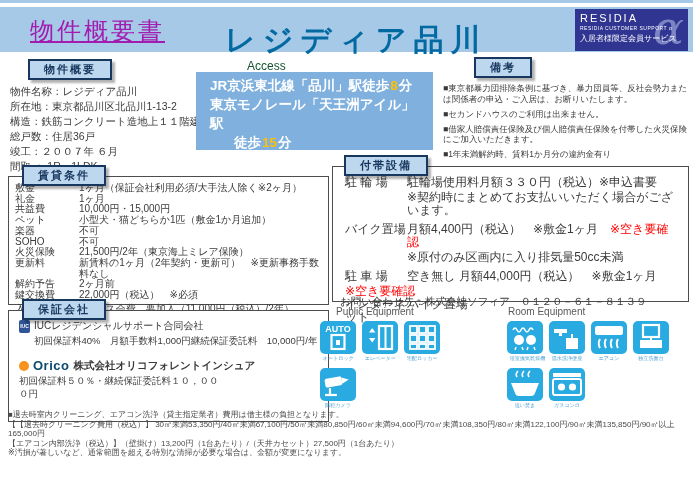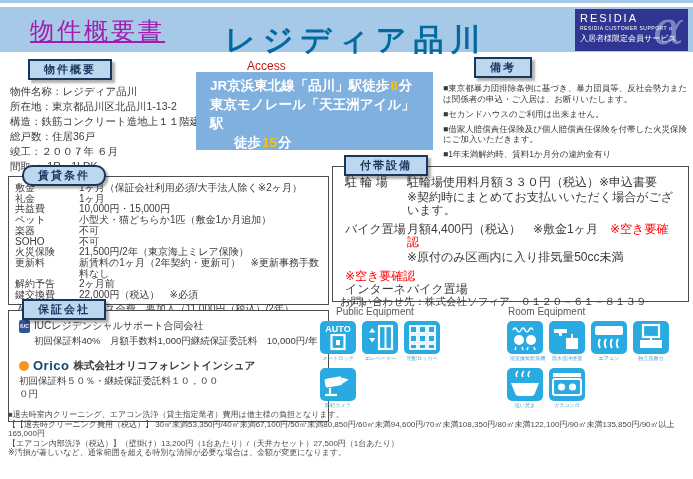"Access" .access-label { color: #b91c1c -> #14532d }
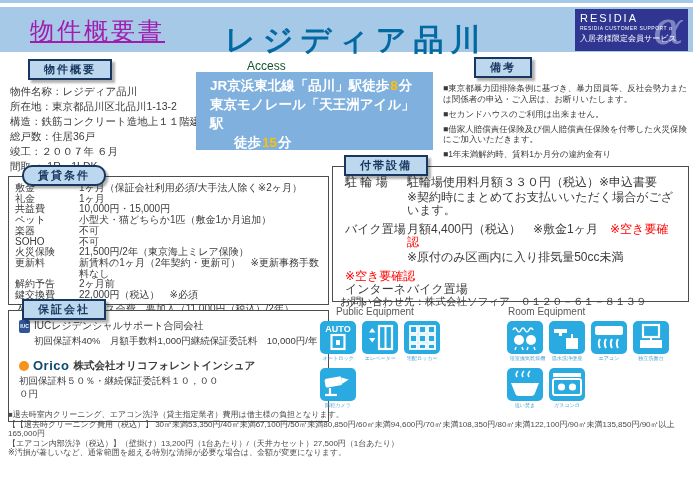"賃貸条件" div.tab { border-radius: 10px -> none }
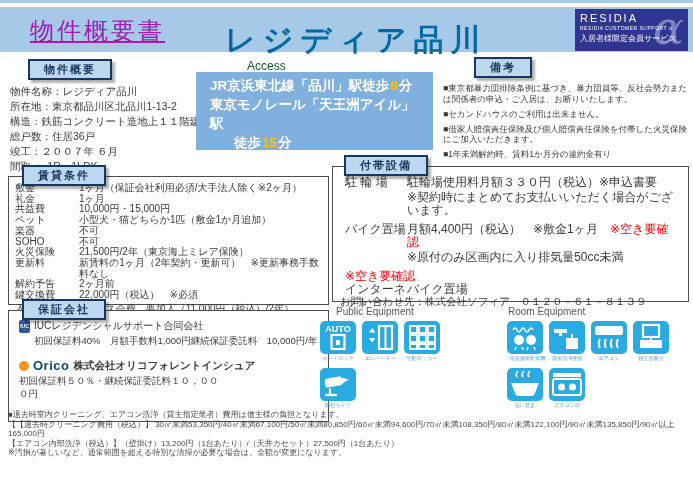"駐 車 場" div.frow { html: none -> <div> <span>駐 車 場</span> <span>空き無し 月額44,000円（税込） ※敷金1ヶ月</span> </div> }
